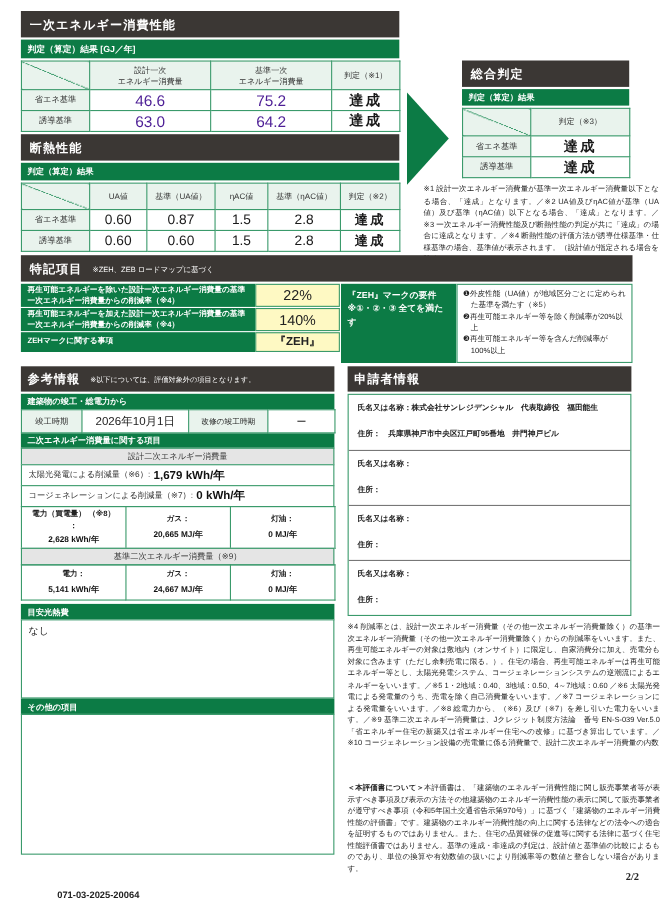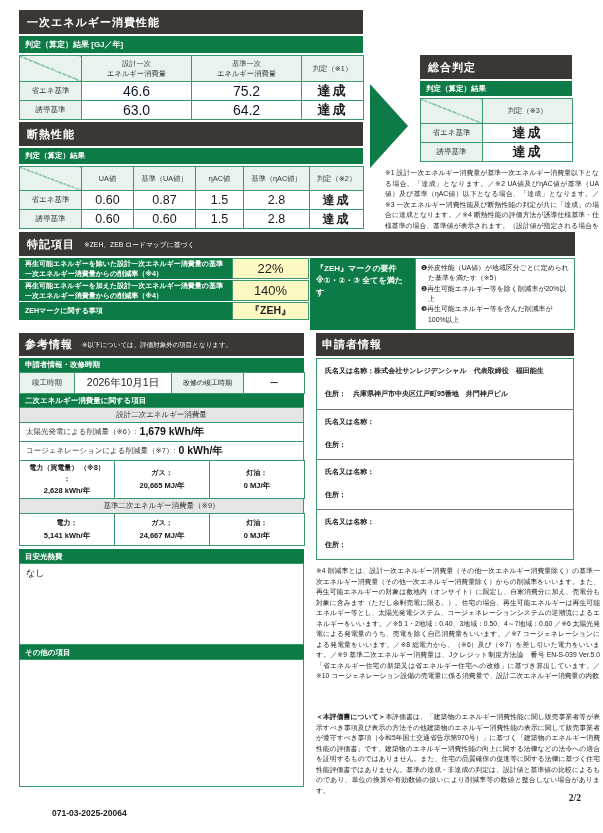"46.6" .num { color: #0f172a -> #4c1d95 }
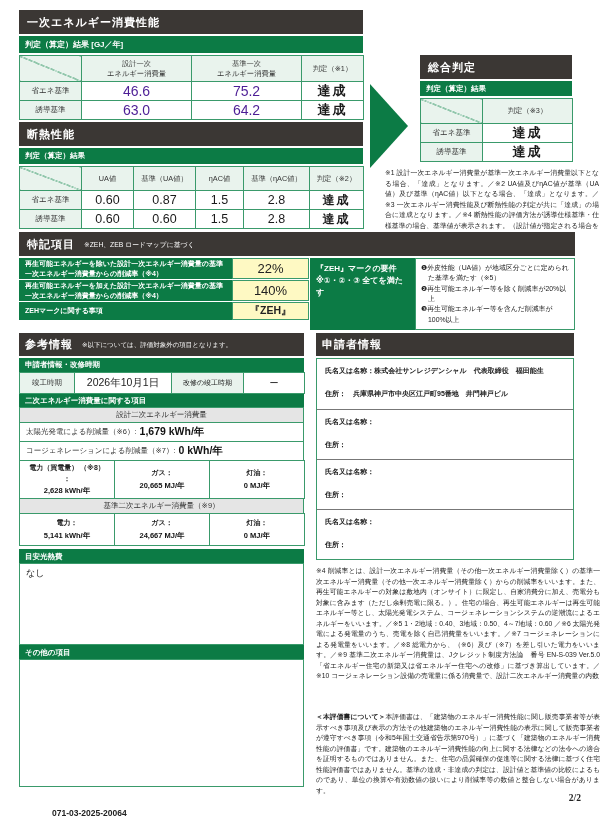"申請者情報・改修時期" div.green-bar { text: 申請者情報・改修時期 -> 建築物の竣工・総電力から }
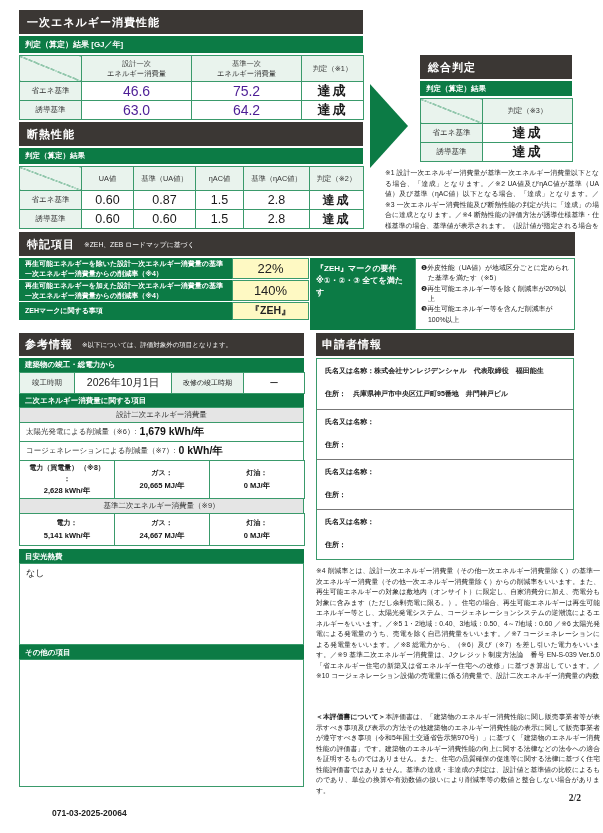"なし" div.bigbox { height: 82px -> 72px }
